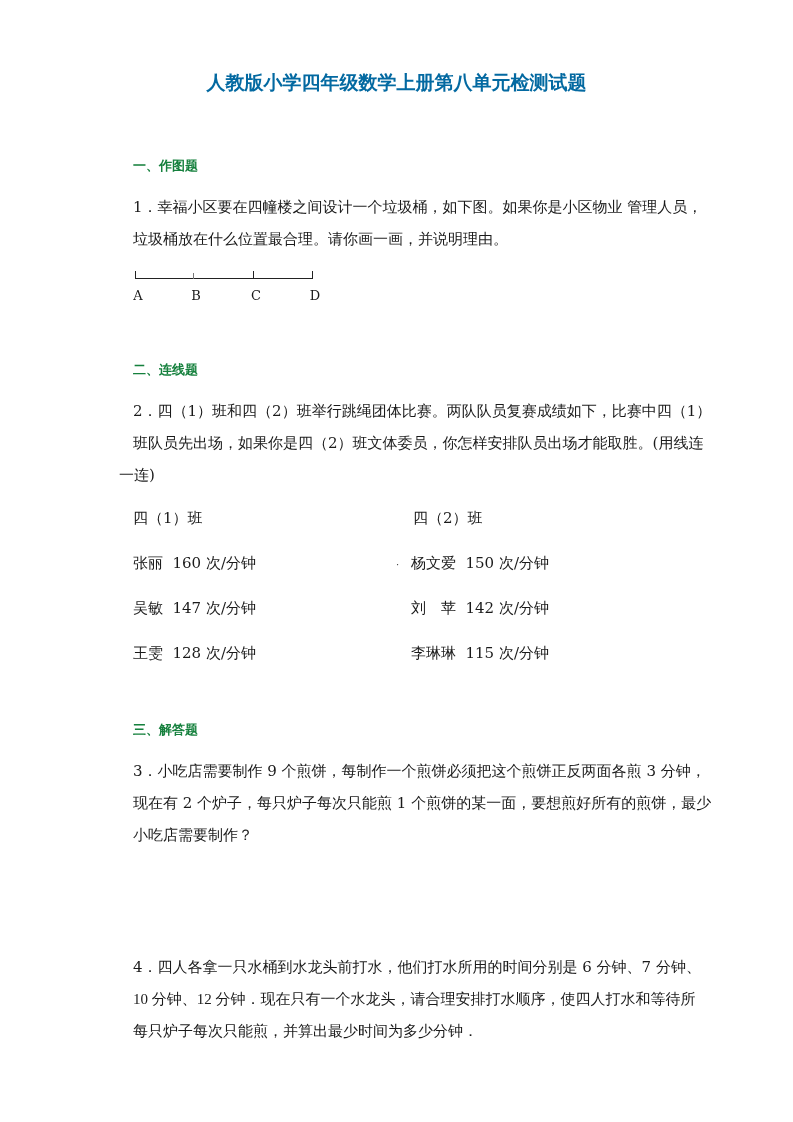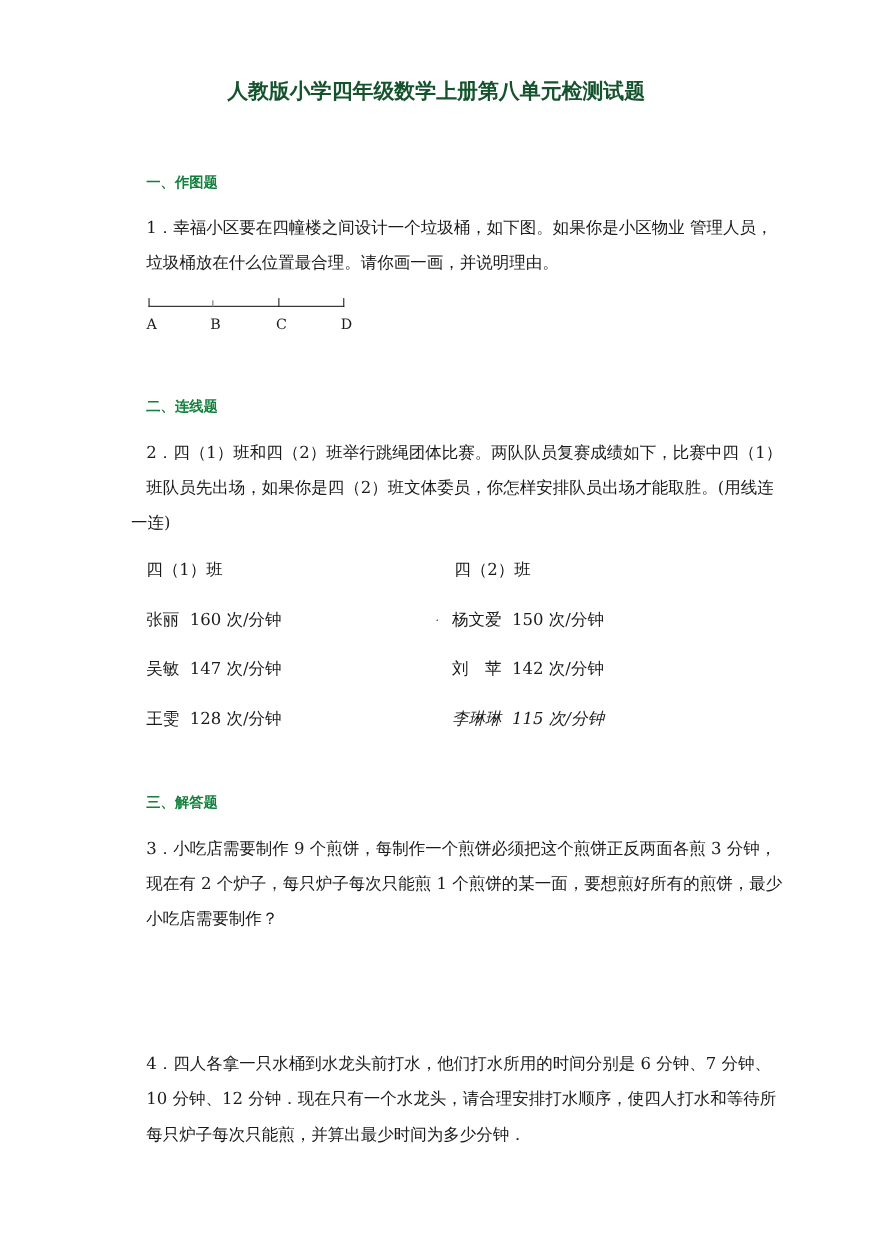"人教版小学四年级数学上册第八单元检测试题" .title { color: #14532d -> #0369a1 }
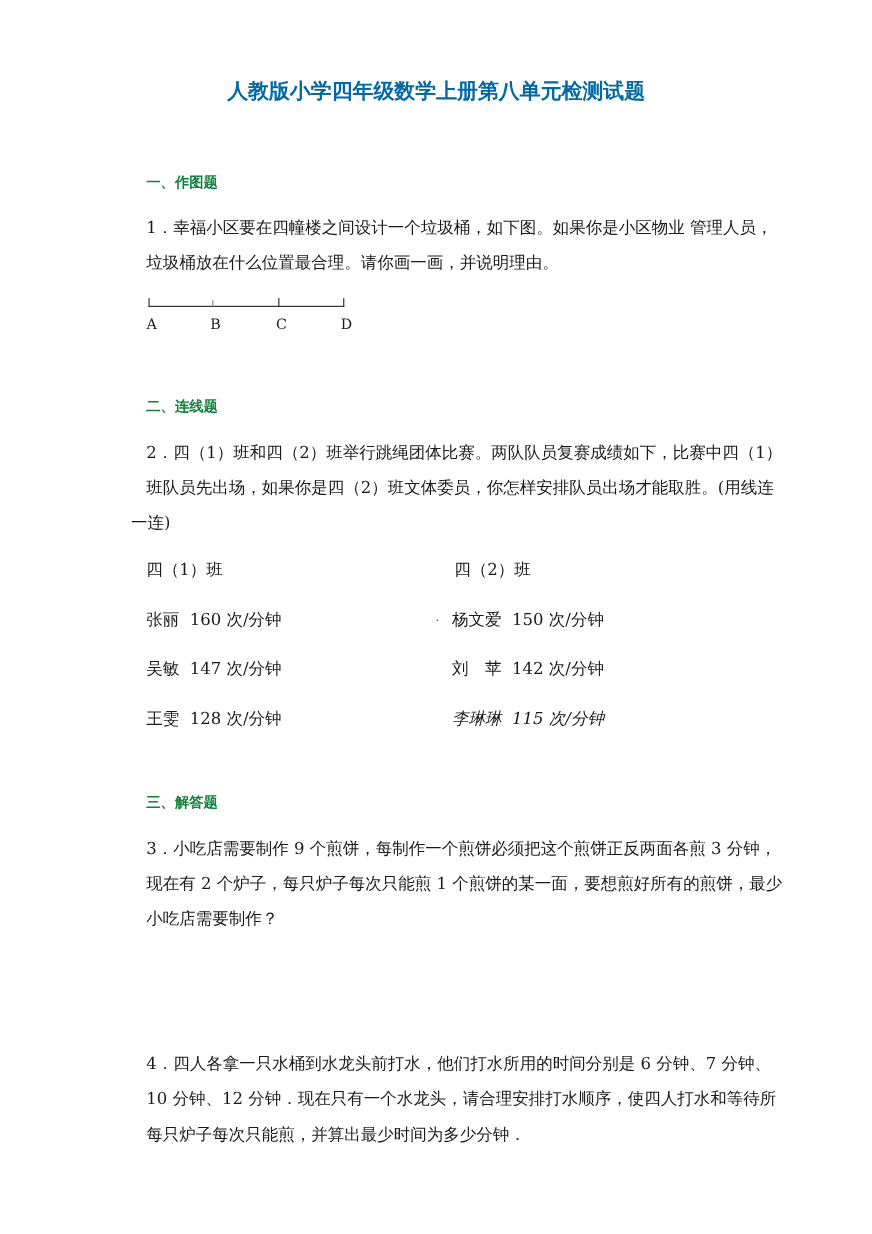"李琳琳 115 次/分钟" div.line { font-style: italic -> none }
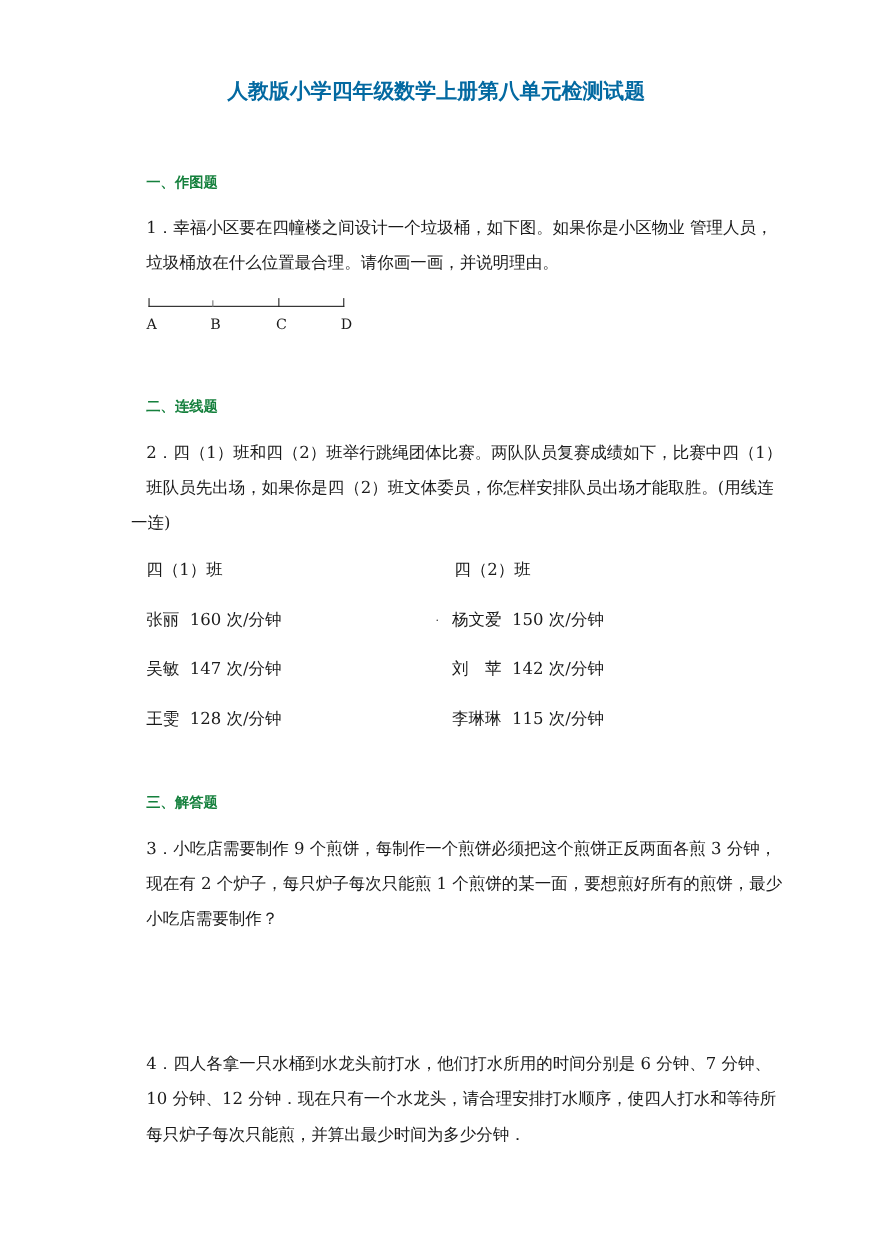"10 分钟、12" div.line { font-family: none -> Liberation Serif, serif }
